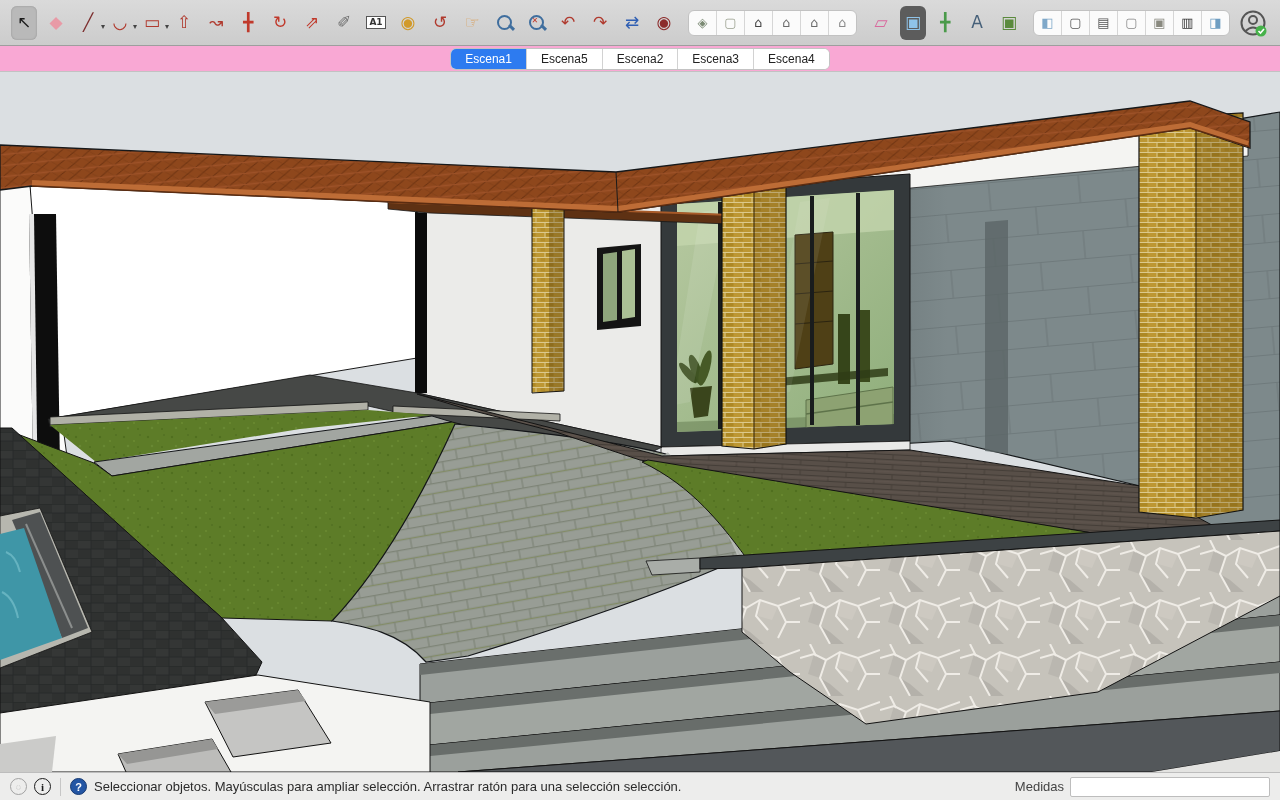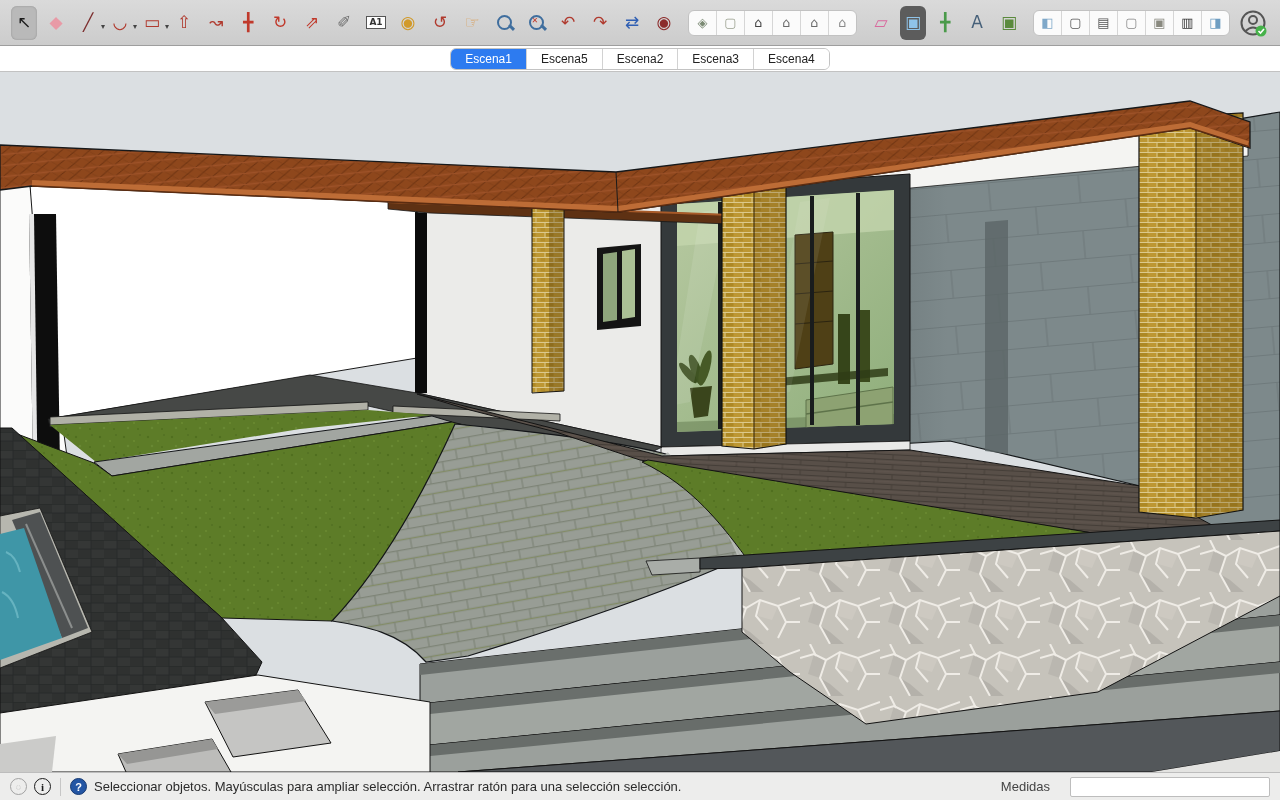"Escena1" .tabstrip { background: #ffffff -> #f9a8d4 }
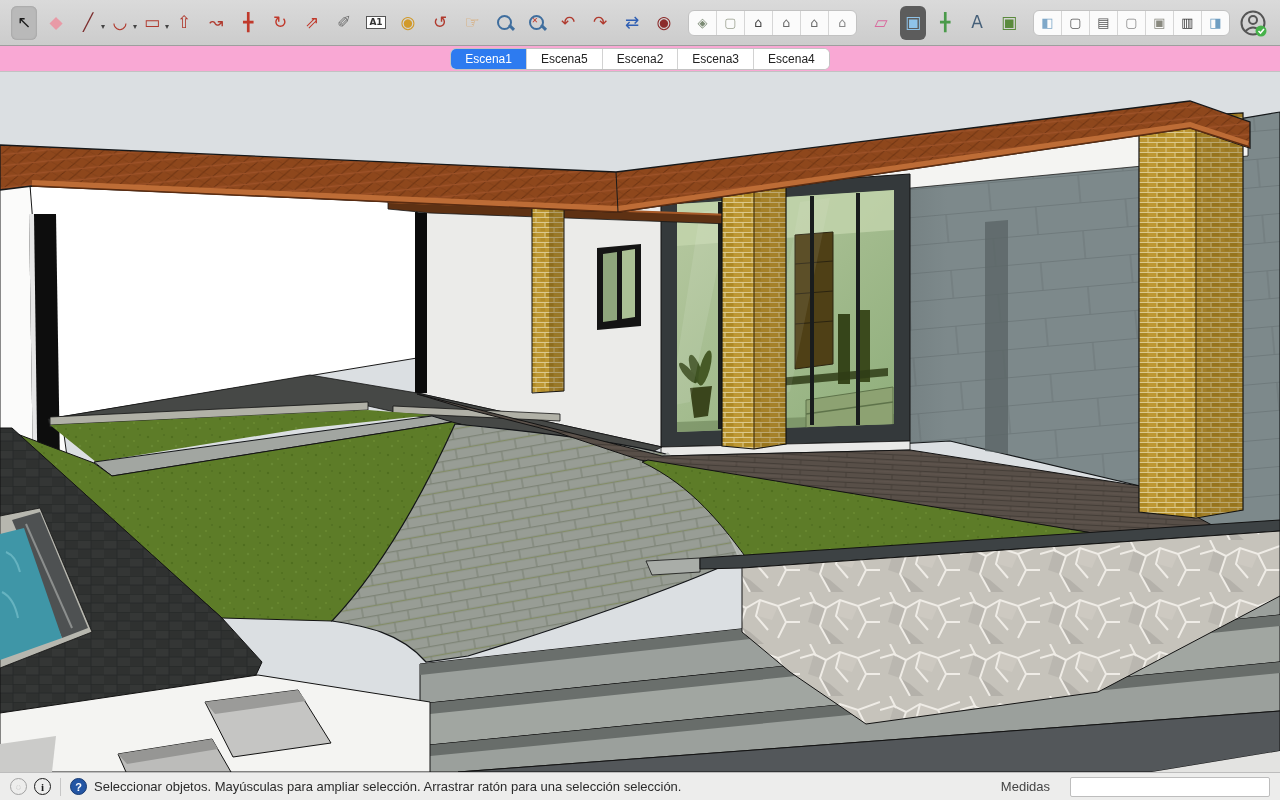"Medidas" .sb-label { margin-right: 20px -> 6px }
